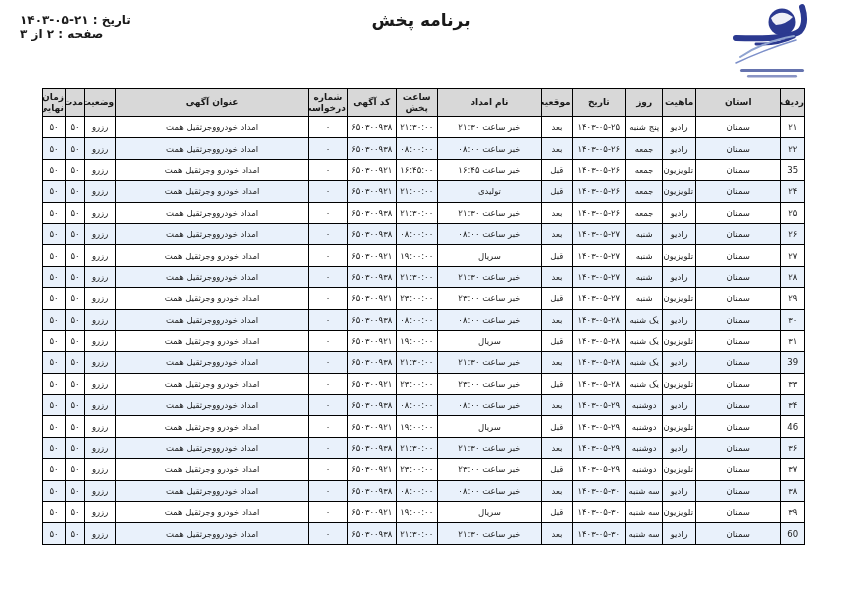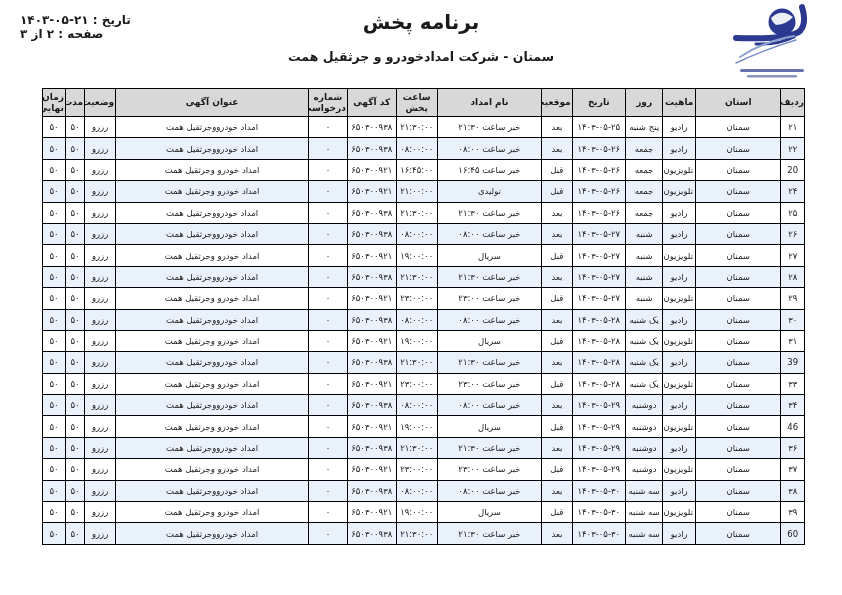"برنامه پخش" .report-title { font-size: 20px -> 17px }
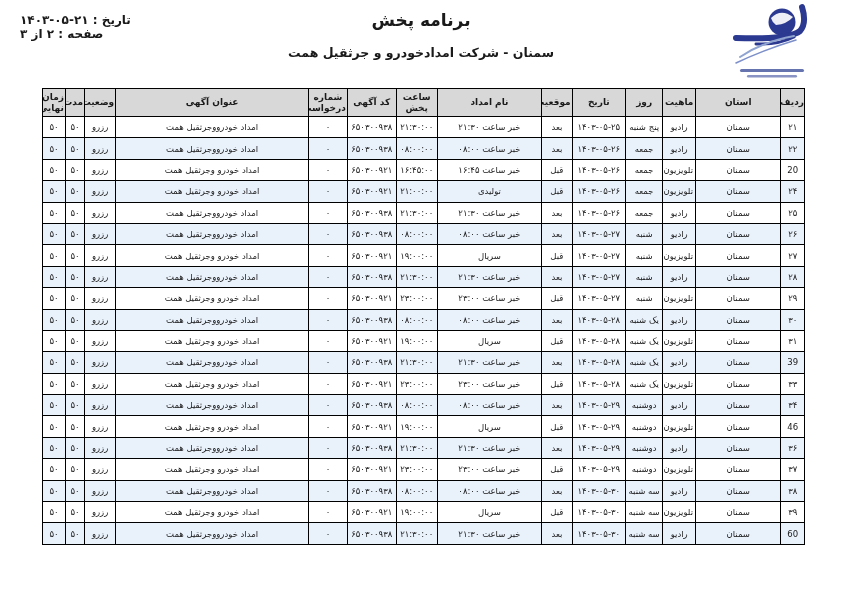"سمنان - شرکت امدادخودرو و" div.report-subtitle { html: <div>سمنان - شرکت امدادخودرو و جرثقیل همت</div> -> none }
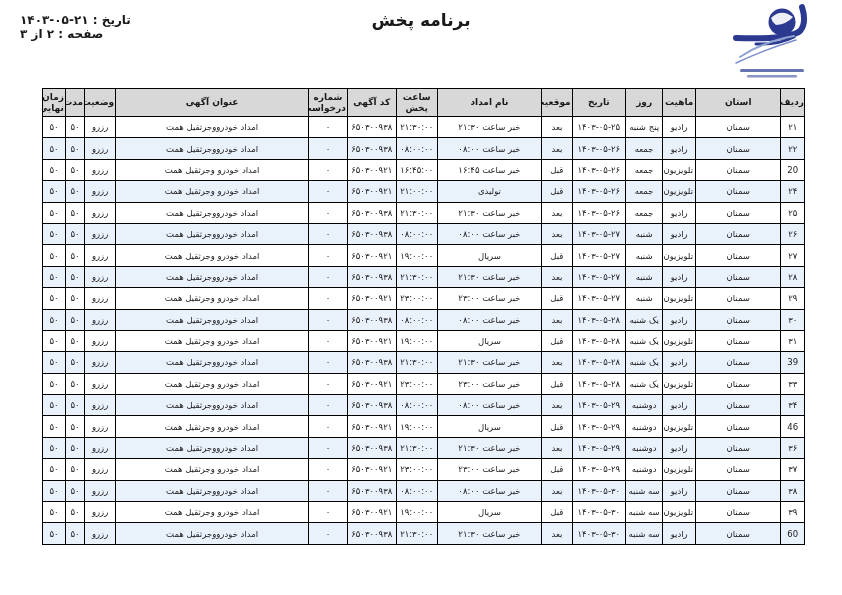"20" td { text: 20 -> 35 }
